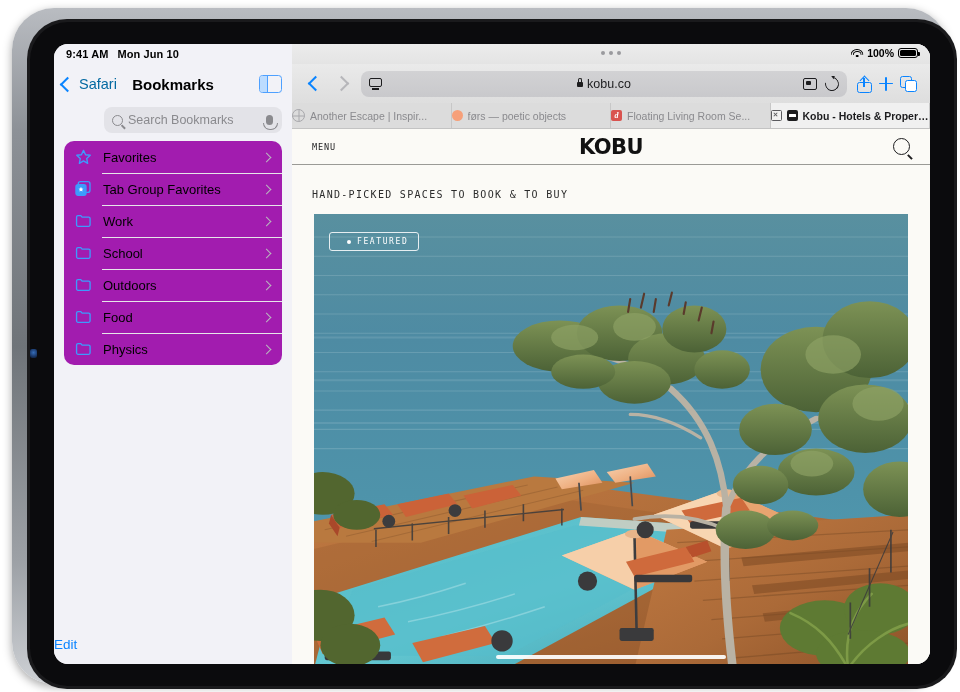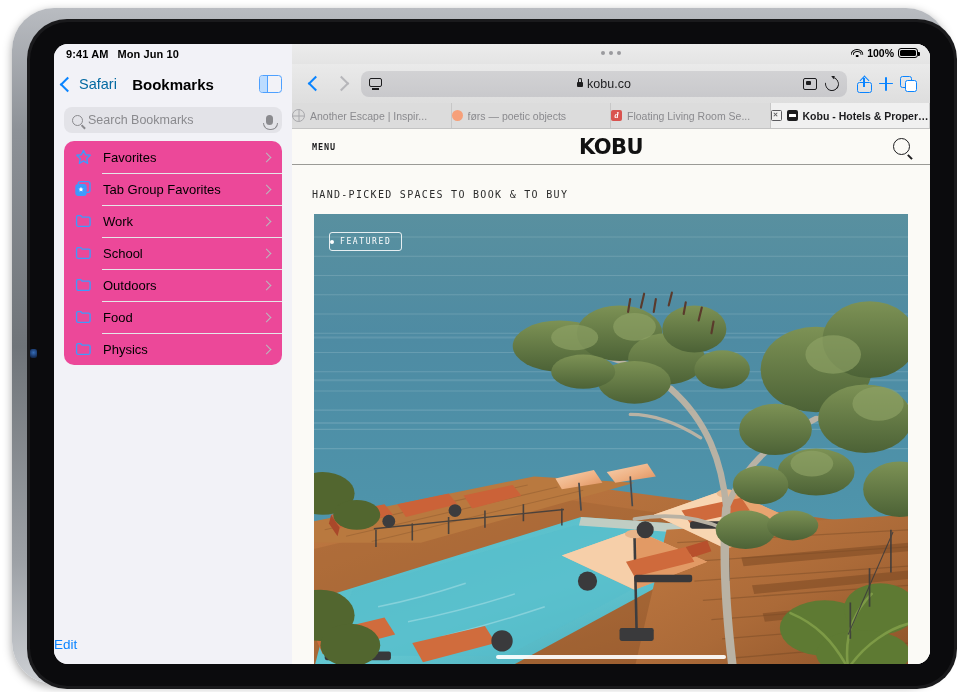"Search Bookmarks" .search-wrap { margin-left: none -> 40px }
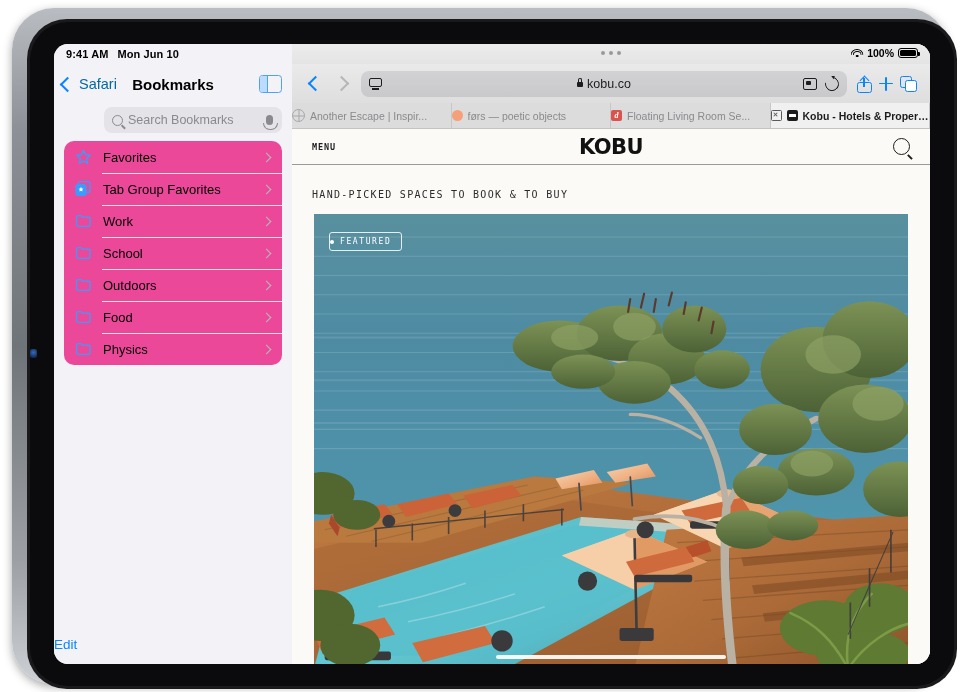"MENU" .menu-txt { font-weight: bold -> normal }
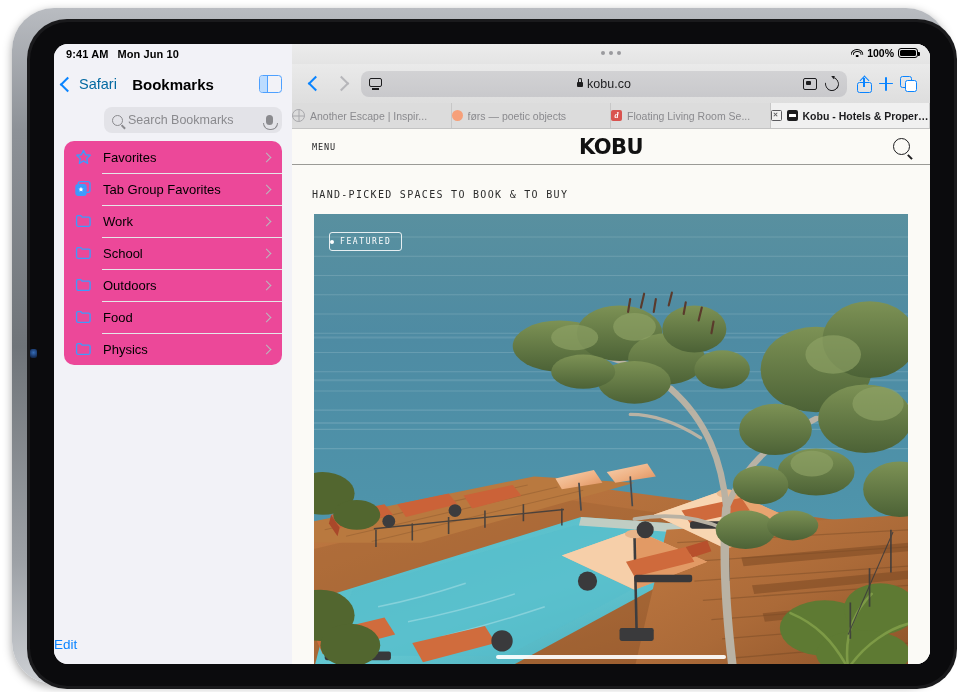"Favorites" .bm-list { background: #ec4899 -> #a21caf }
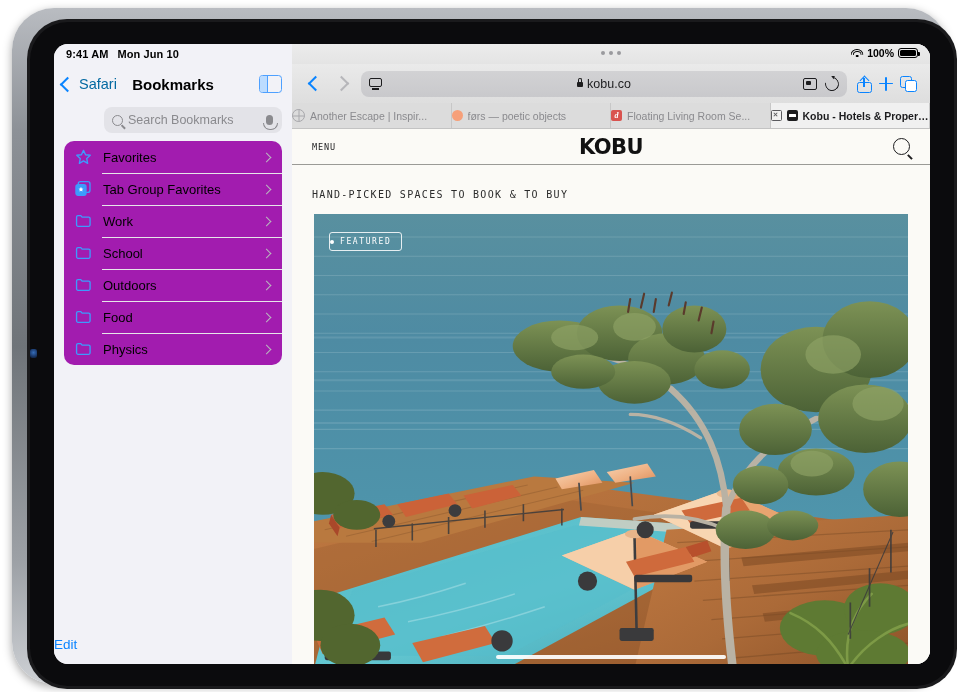"FEATURED" .featured-badge { padding: 4px 10px 4px 0 -> 4px 10px 4px 17px }
